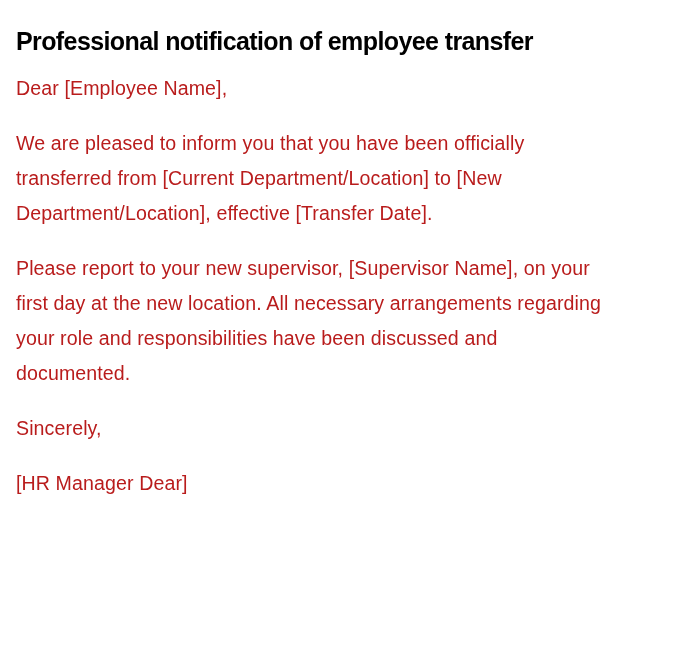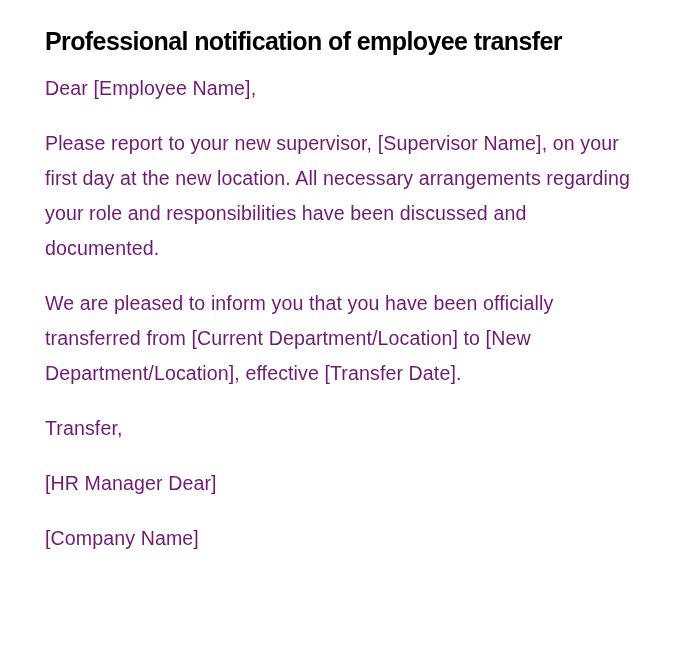"Professional notification of employee" .doc { padding: 24px 40px 0 45px -> 24px 40px 0 16px }
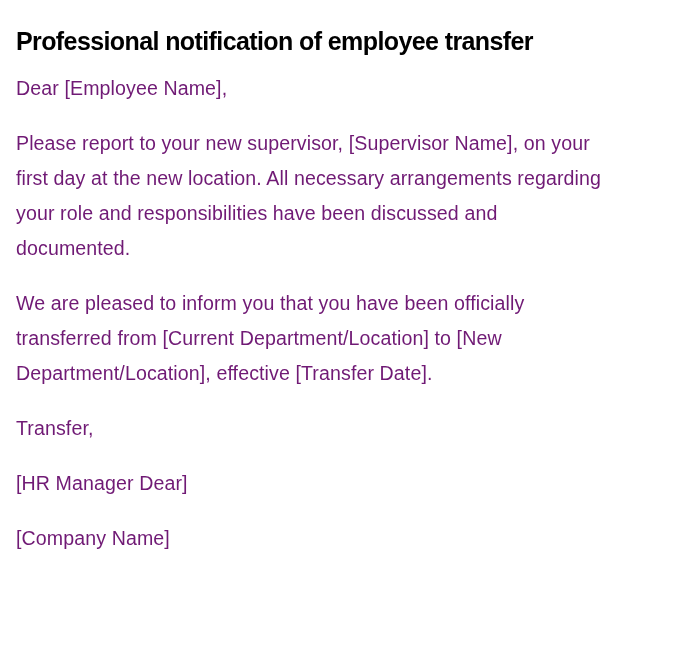"Dear [Employee Name]," .para { color: #701a75 -> #b91c1c }
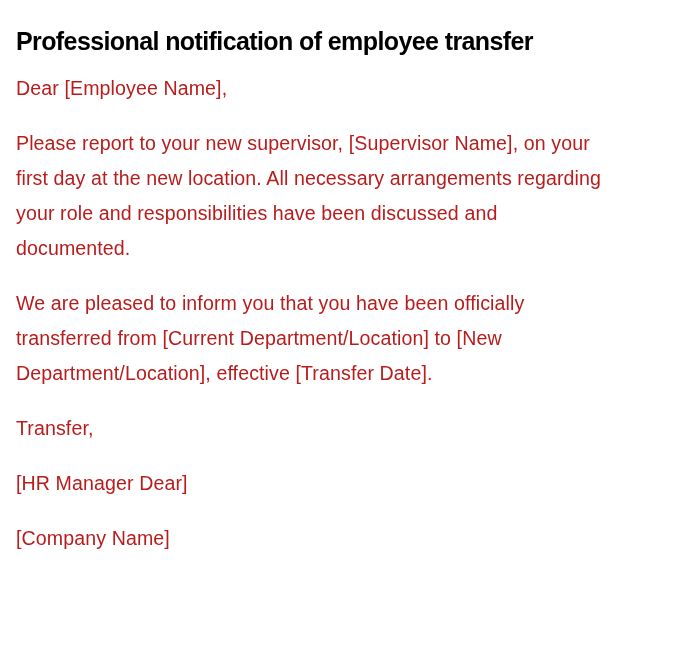"Please report to your new" p.para { order: before "We are pleased to inform" -> after "We are pleased to inform" }
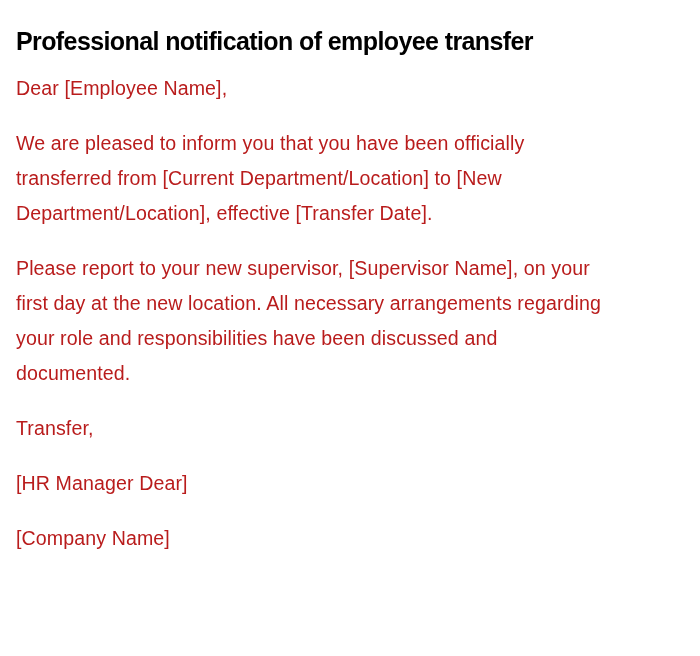"Transfer," p.para { text: Transfer -> Sincerely }
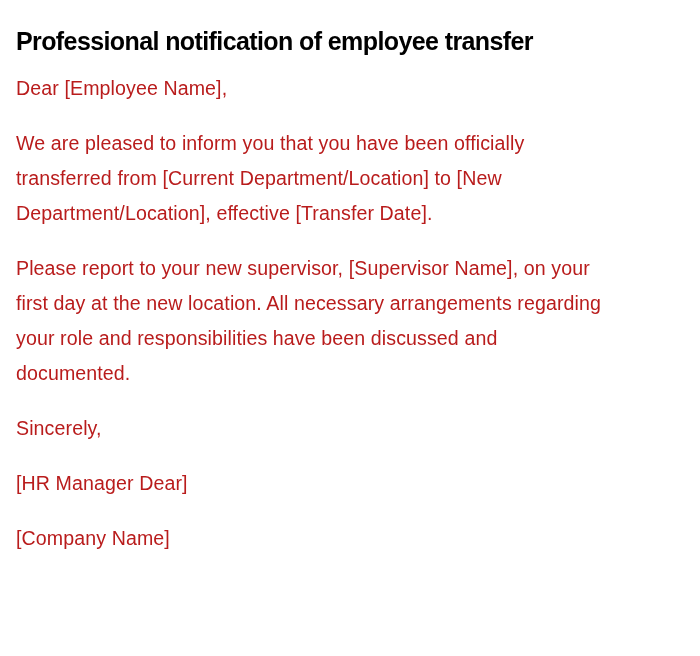"[Company Name]" p.para { html: <p>[Company Name]</p> -> none }
